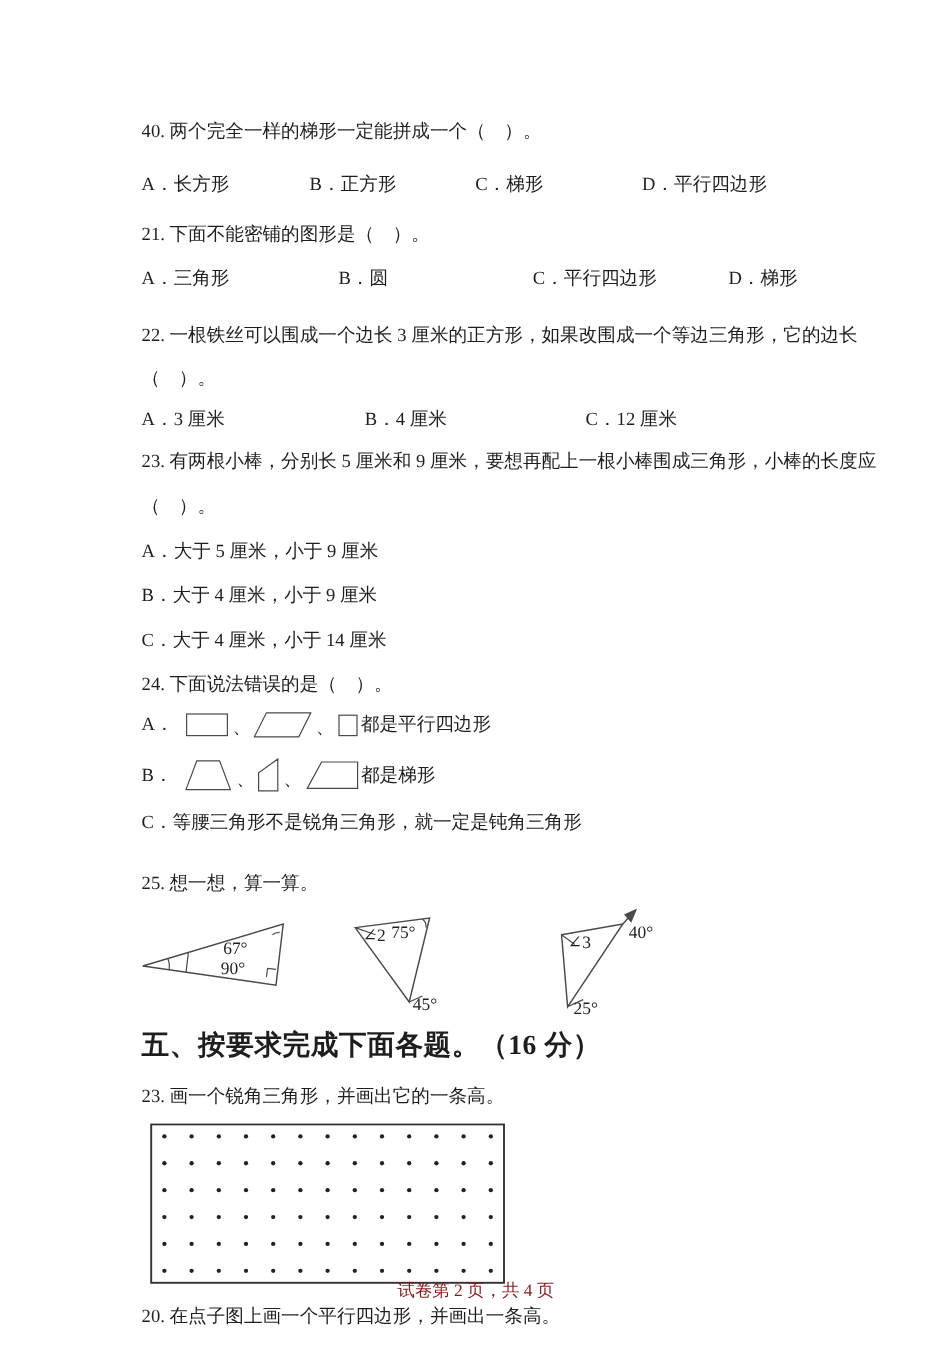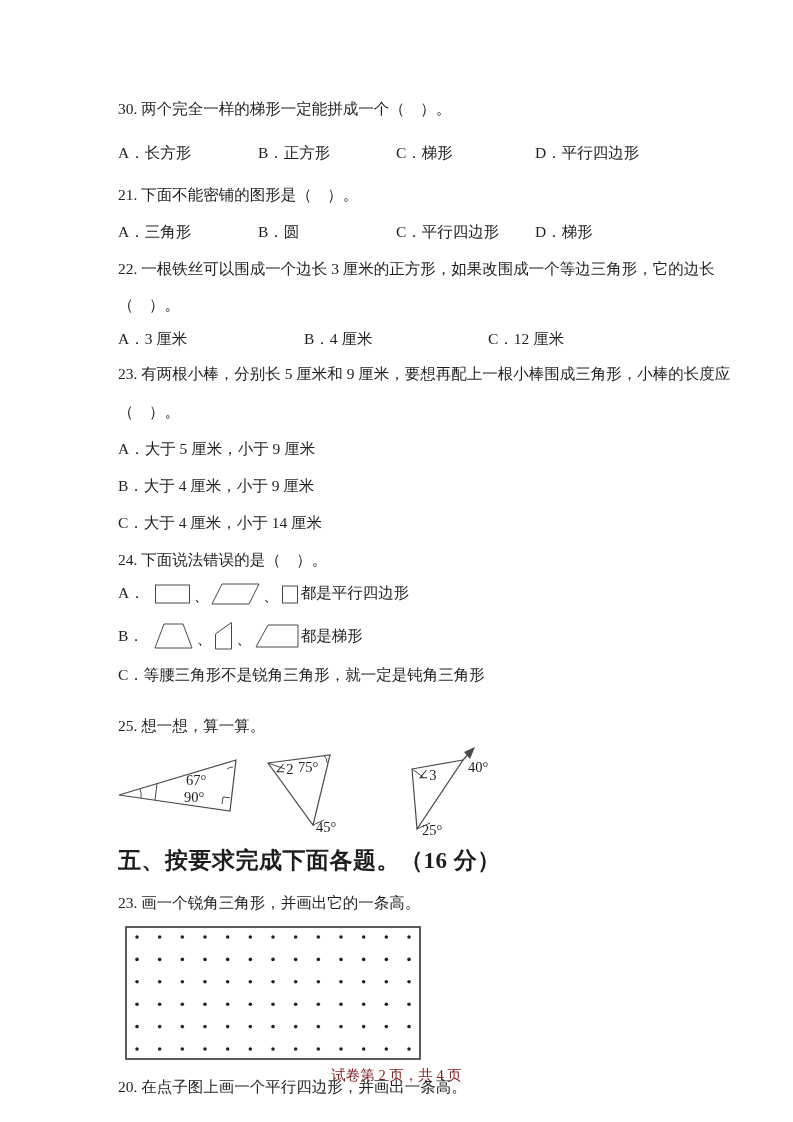"30. 两个完全一样的梯形一定能拼成一个（ ）。" div.q { text: 30 -> 40 }
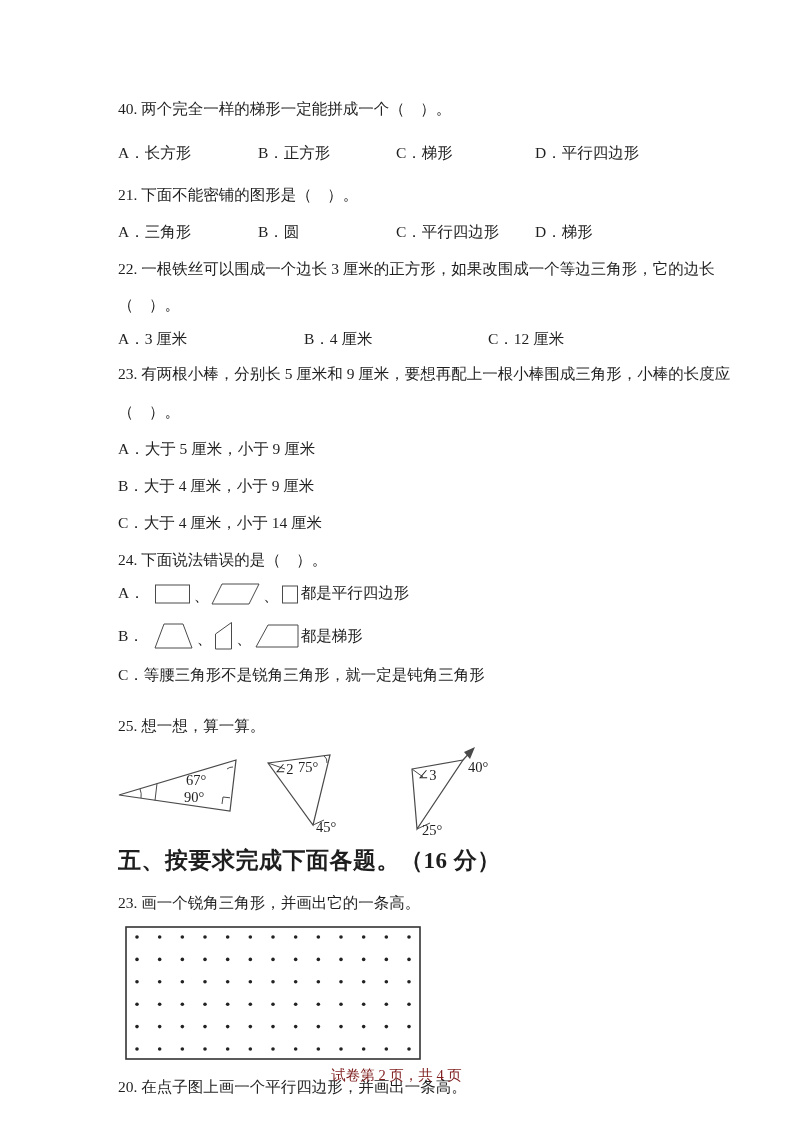"A．三角形" div.opts { gap: none -> 24px; margin-bottom: 16px -> 26px }
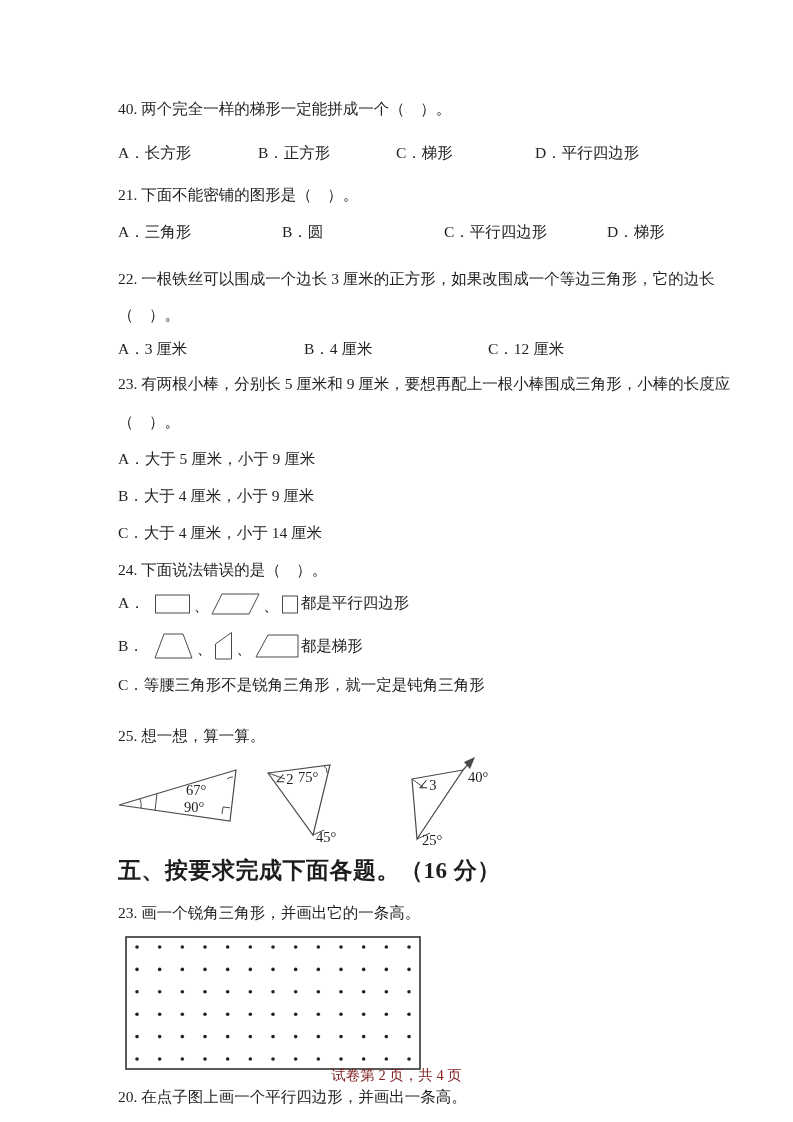"67°" .figrow { gap: none -> 28px }
